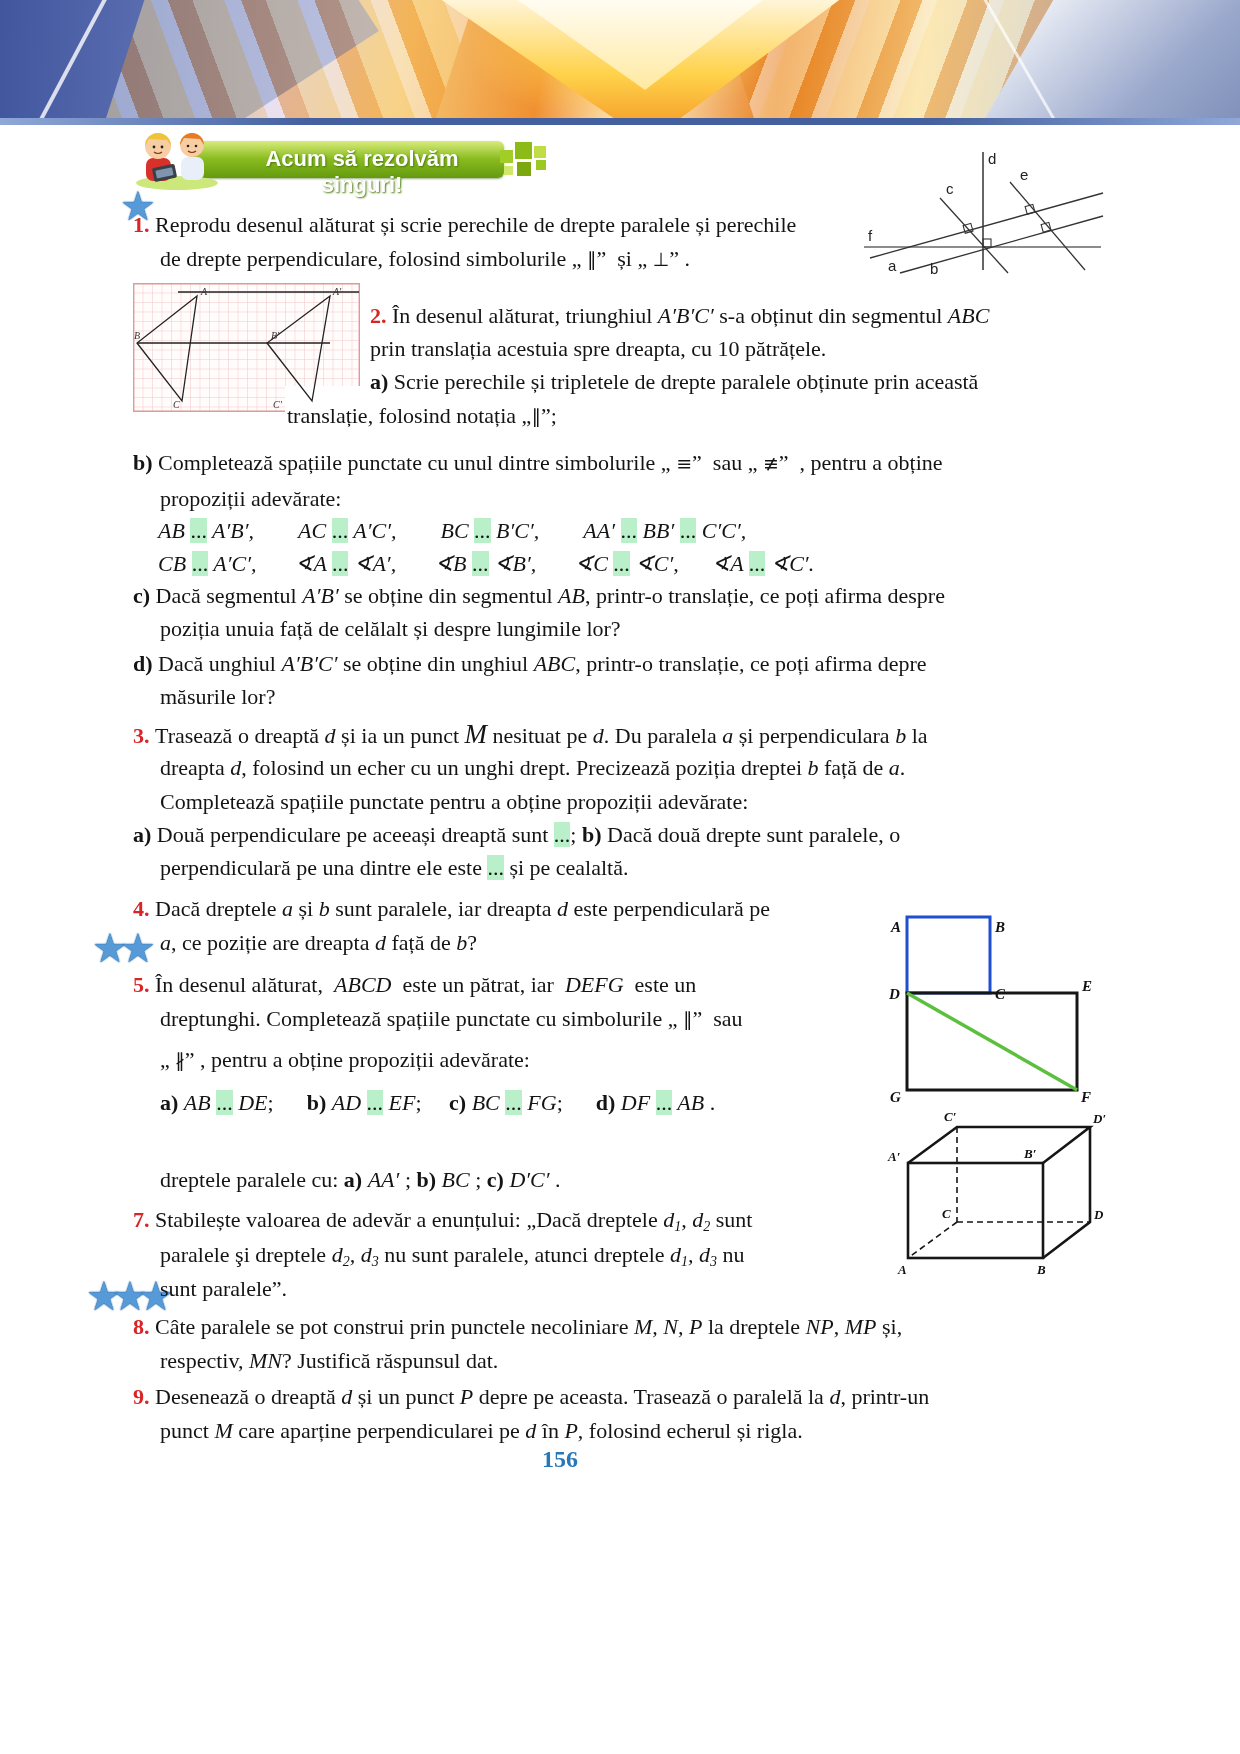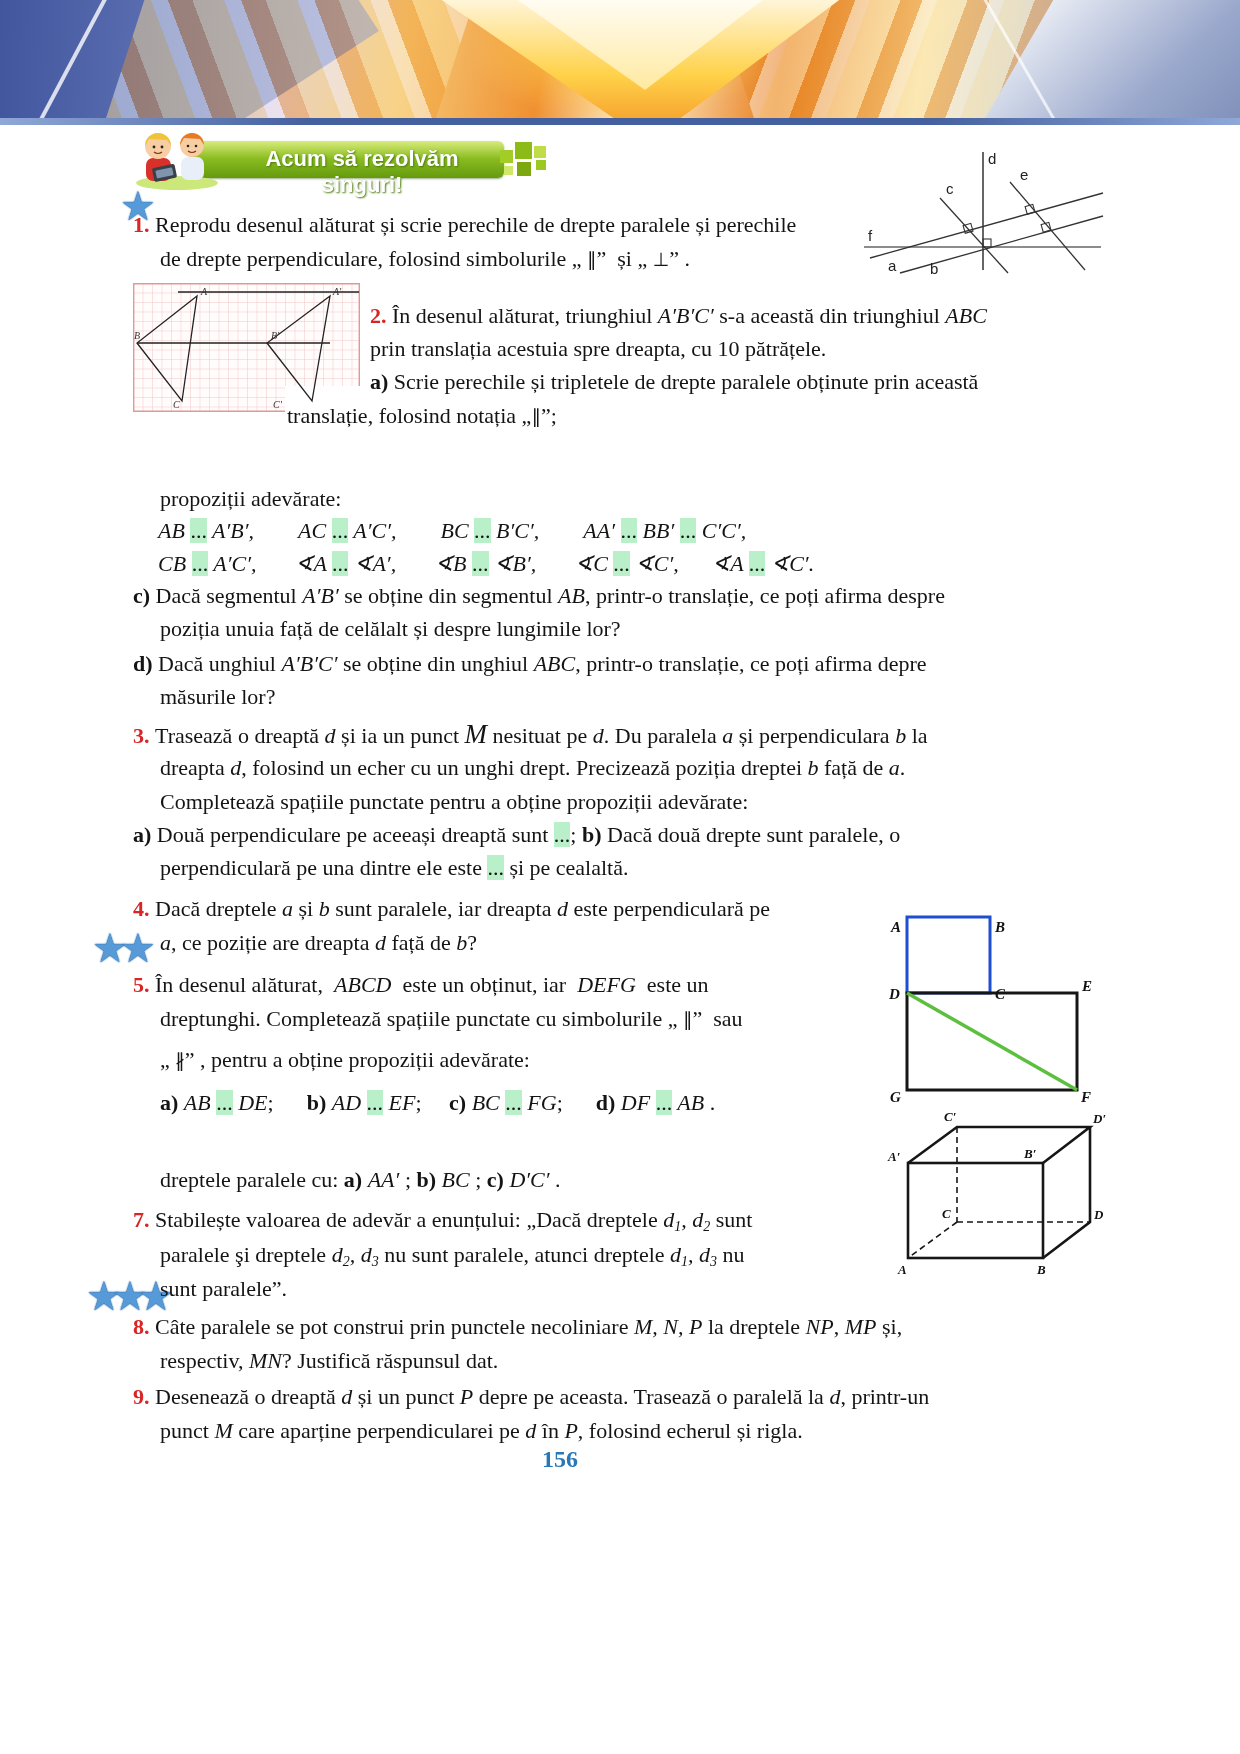"s-a această din triunghiul" span { text: această din triunghiul -> obținut din segmentul }
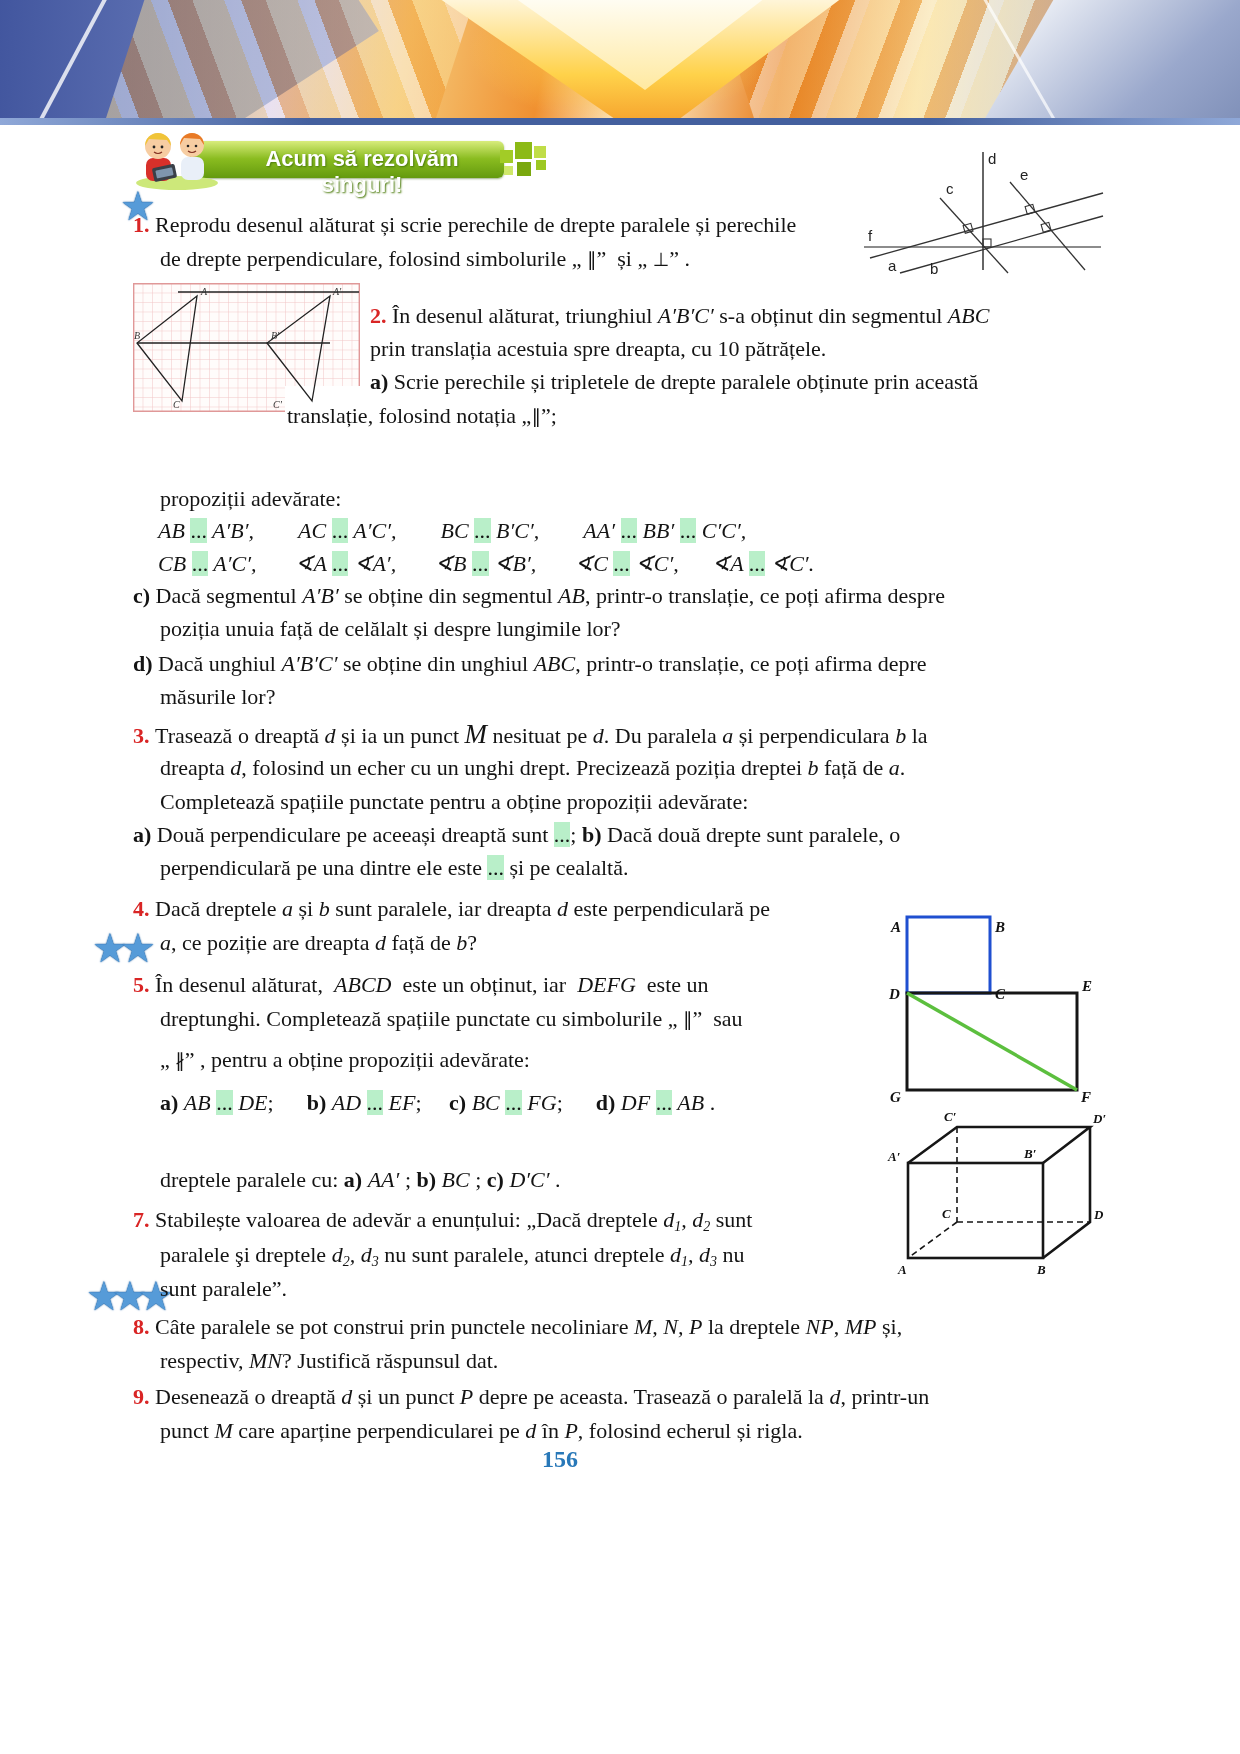"b) Completează spațiile punctate cu" div.line { html: none -> <div><span>b) </span><span>Completează spațiile punctate cu unul dintre simbolurile „ </span><span>≡</span><span>” sau „ </span><span>≢</span><span>” , pentru a obține</span></div> }
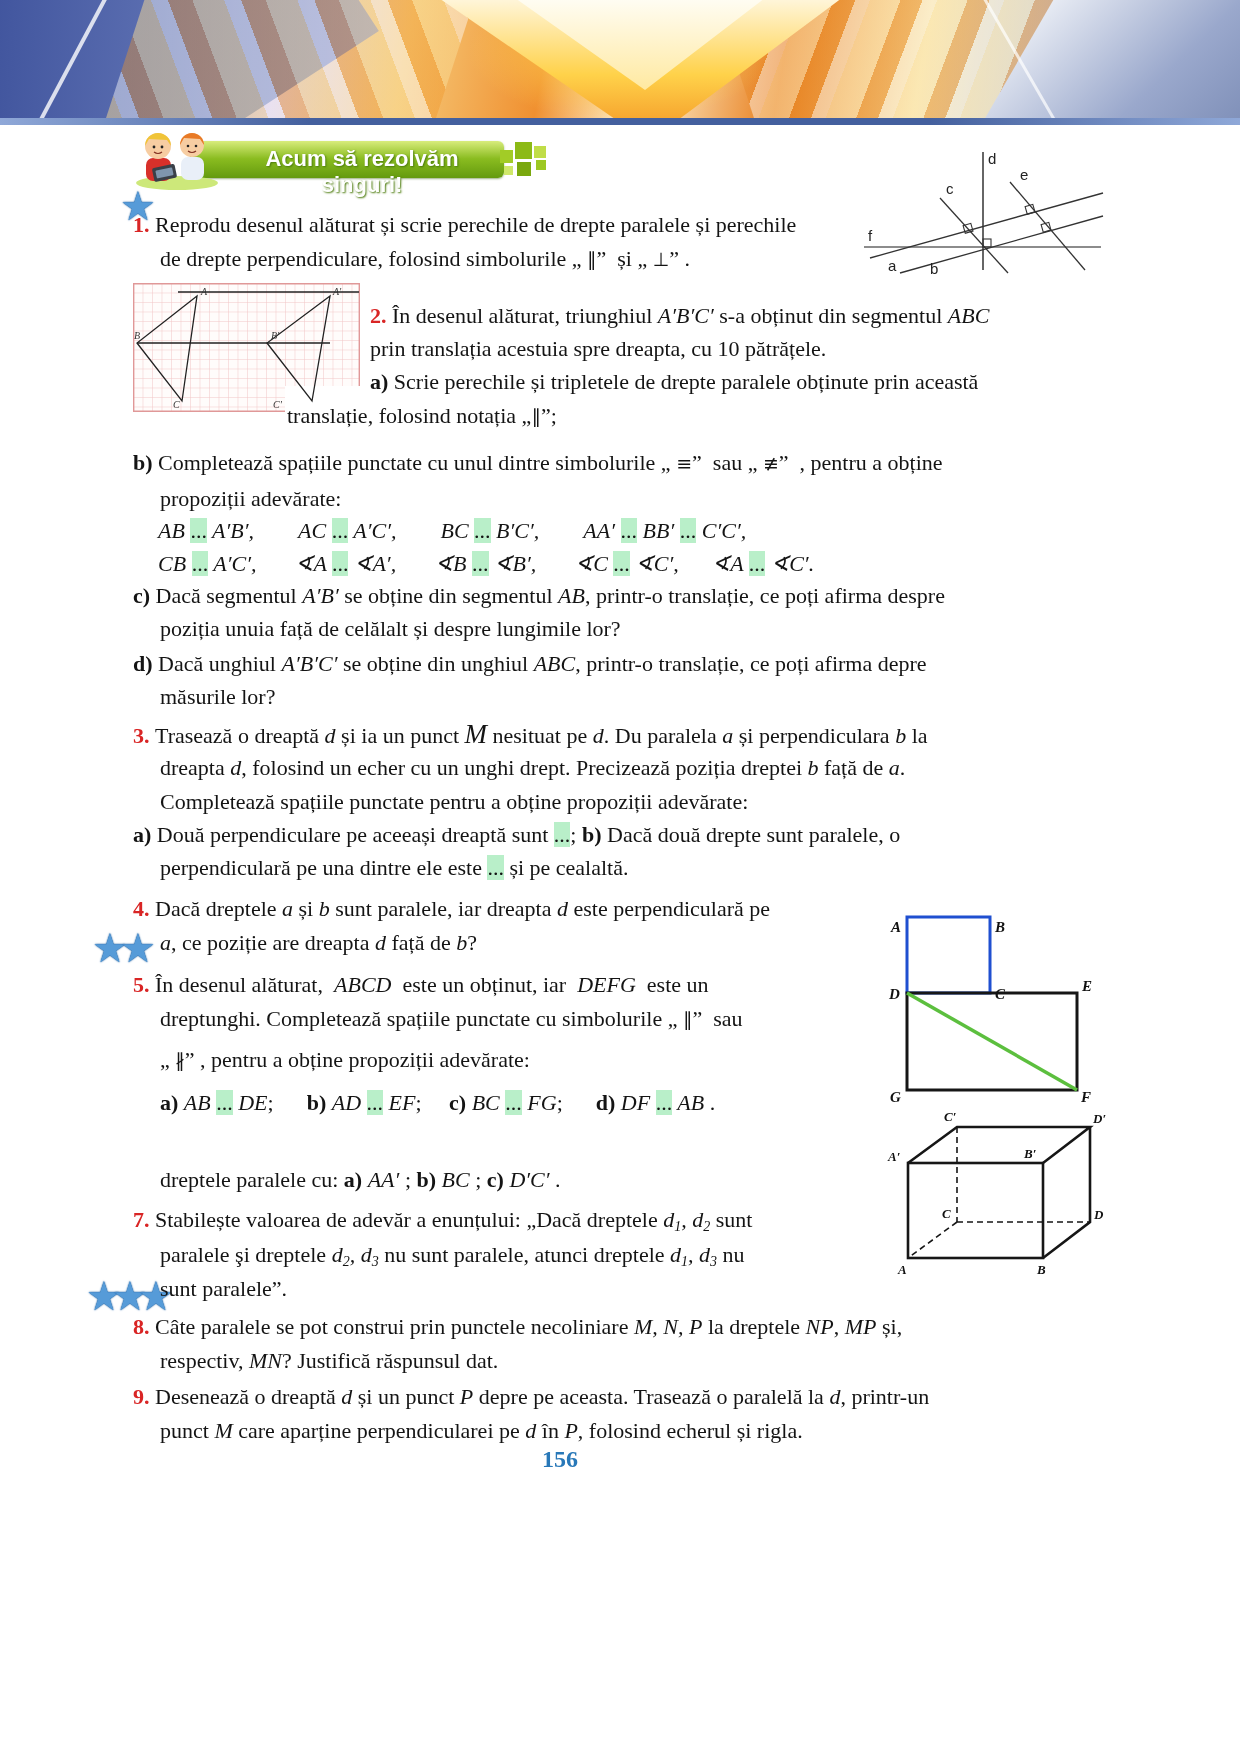"este un obținut, iar" span { text: obținut -> pătrat }
